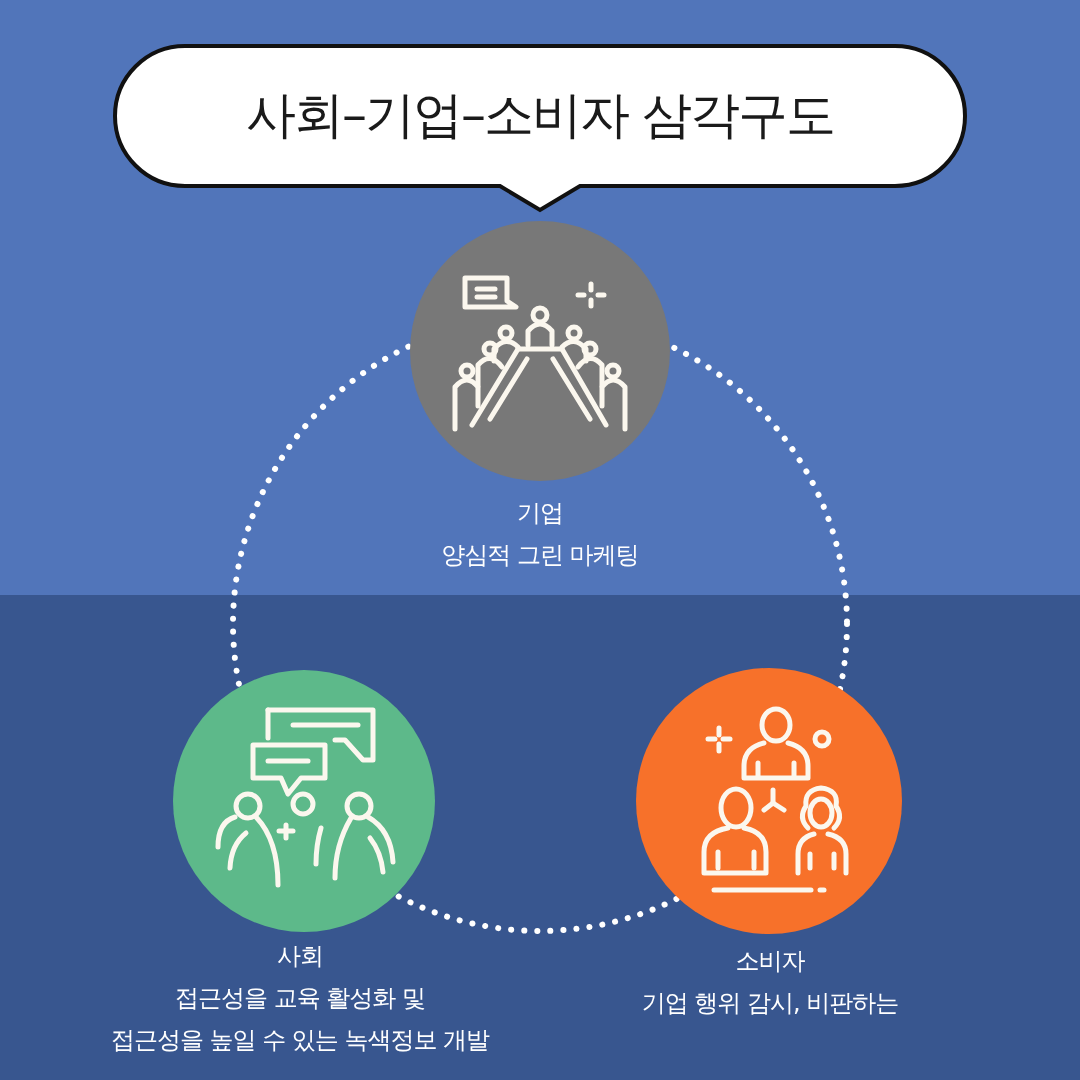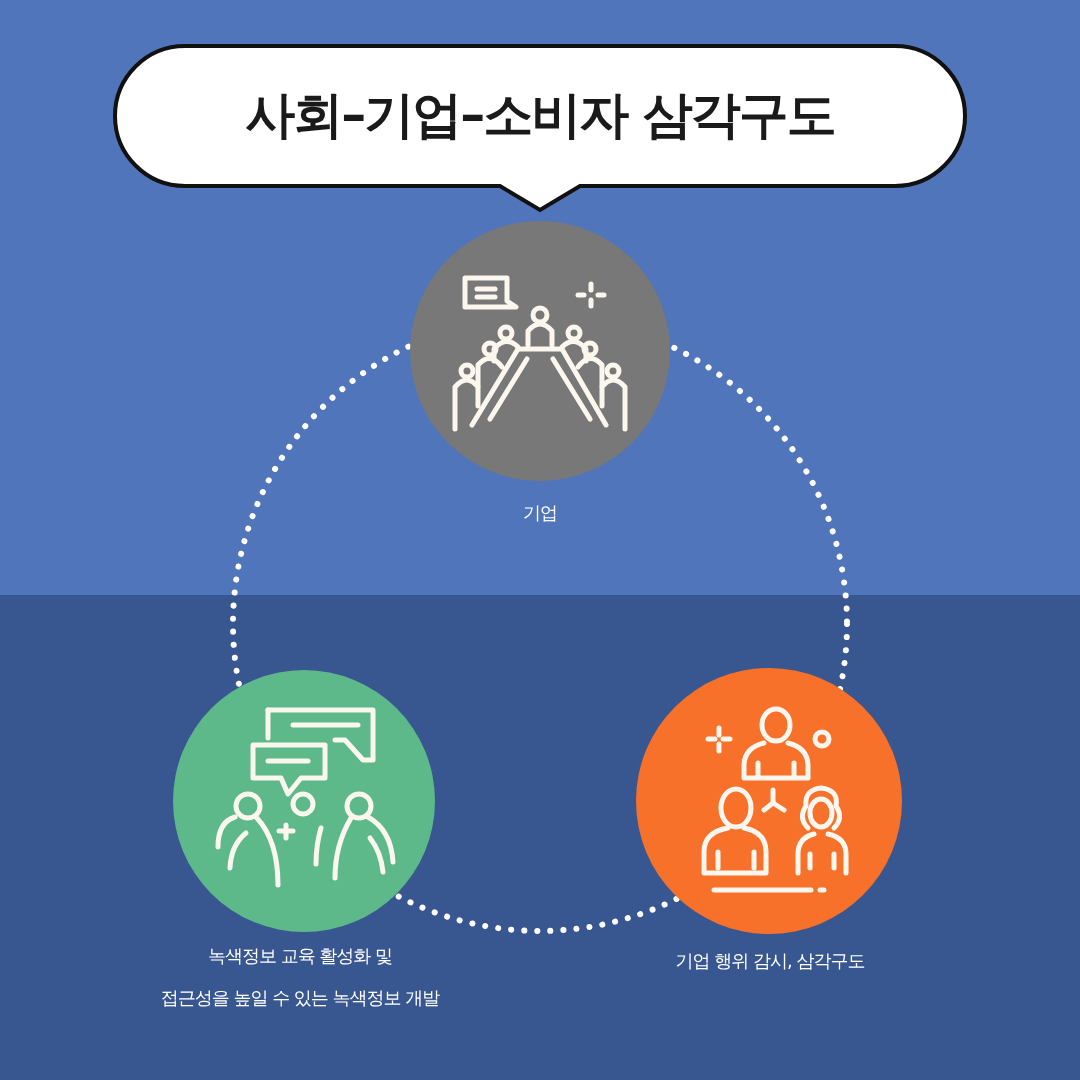"사회–기업–소비자 삼각구도" .title { font-weight: bold -> normal }
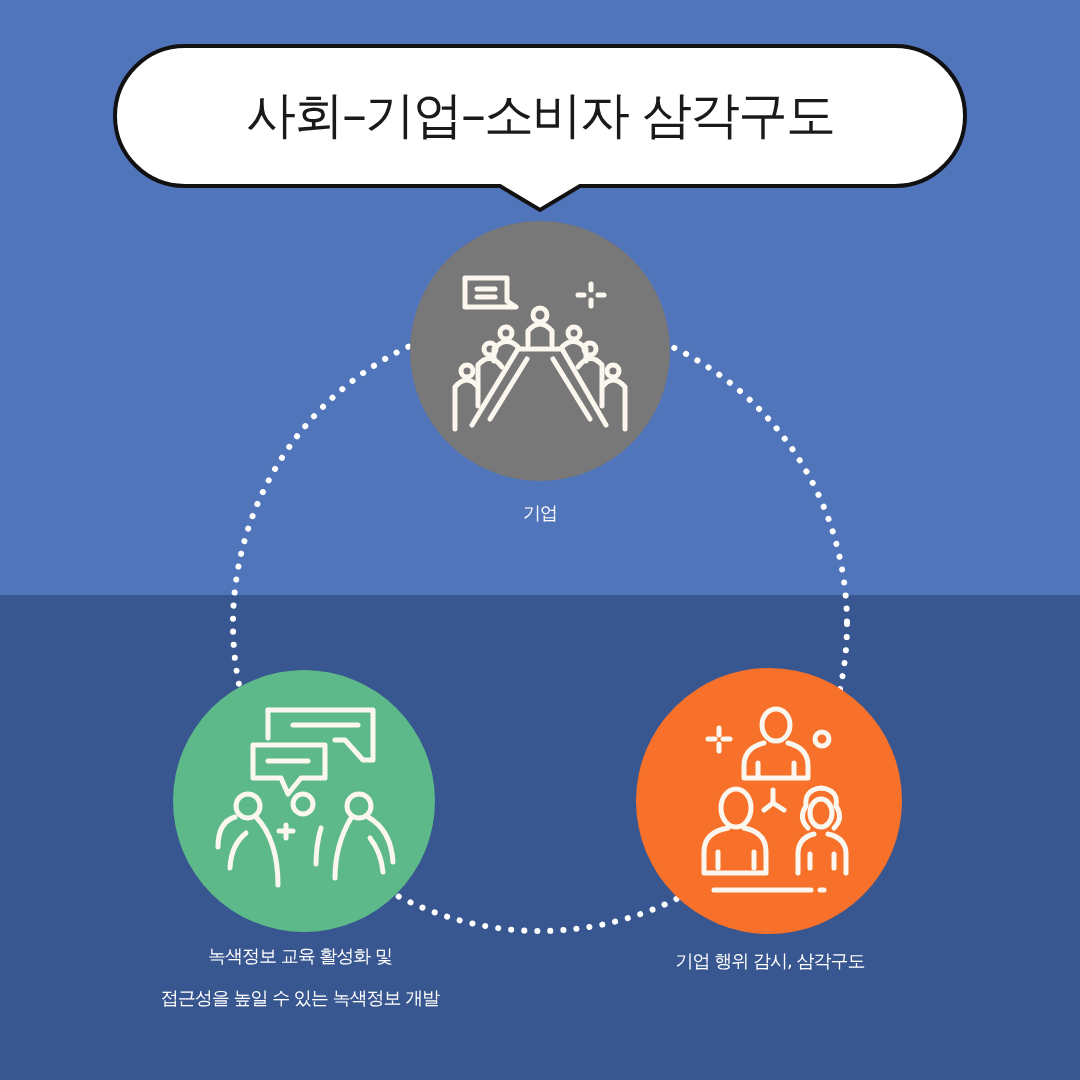"기업" .label { font-size: 18px -> 24px }
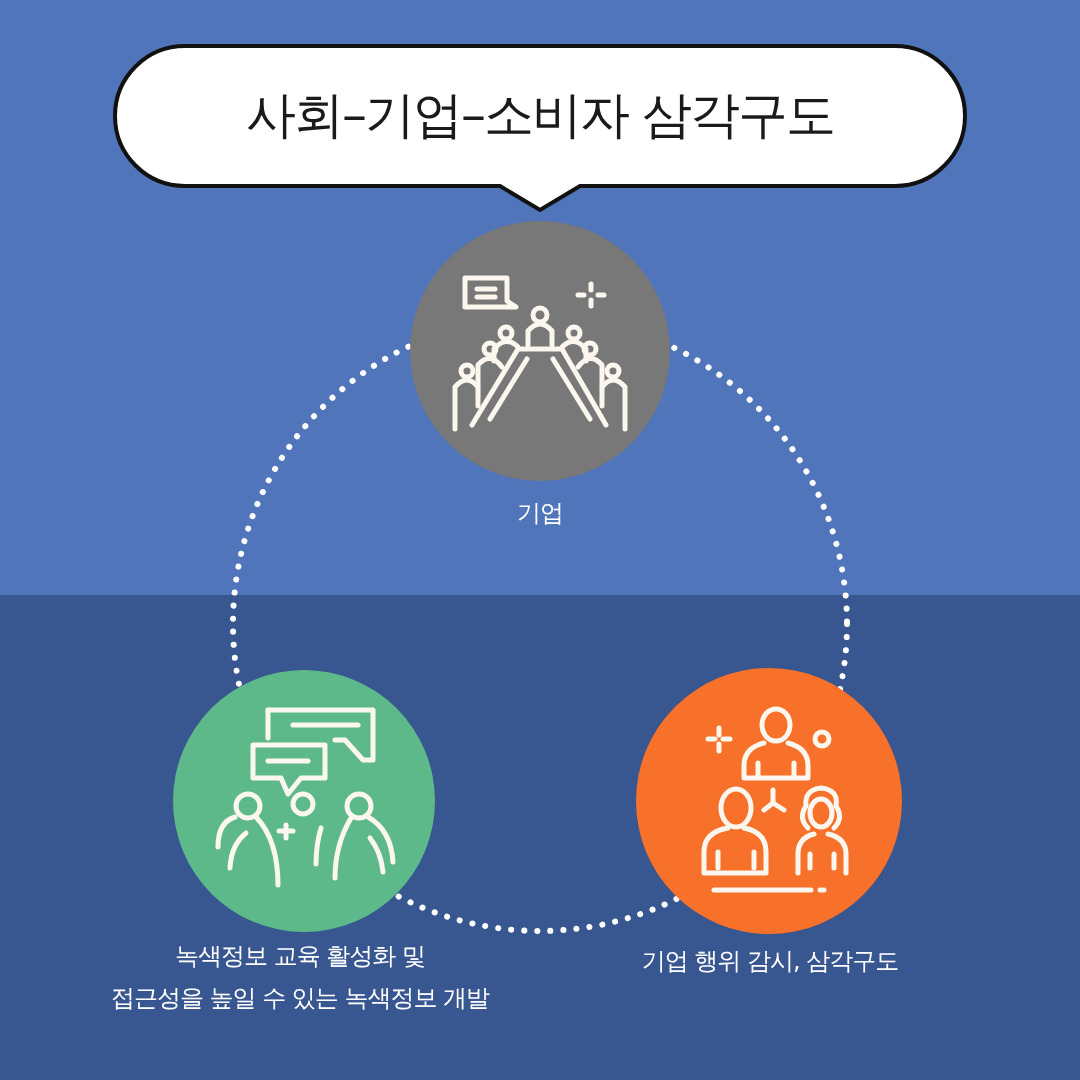"양심적 그린 마케팅" div { html: none -> <div>양심적 그린 마케팅</div> }
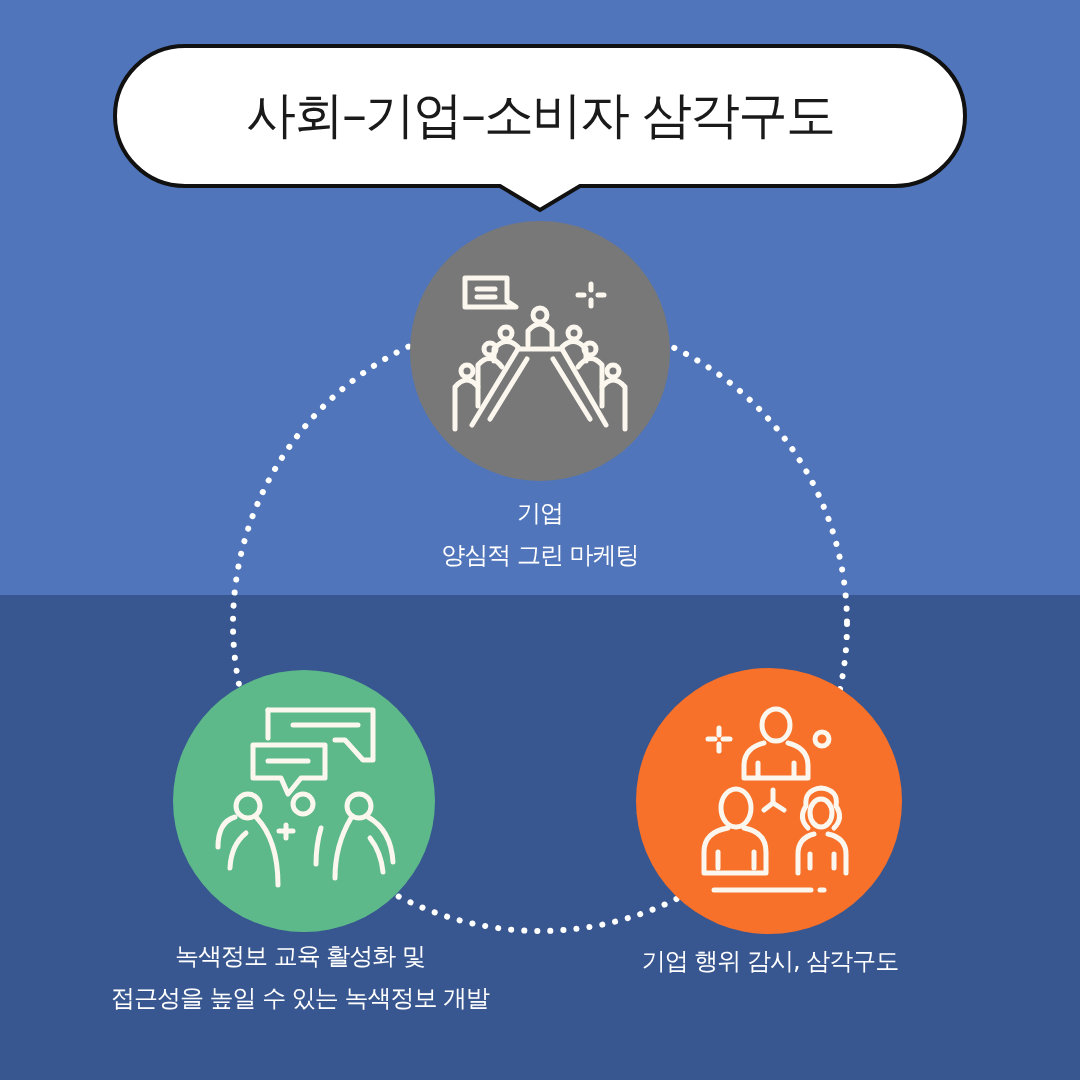"사회" div { html: none -> <div>사회</div> }
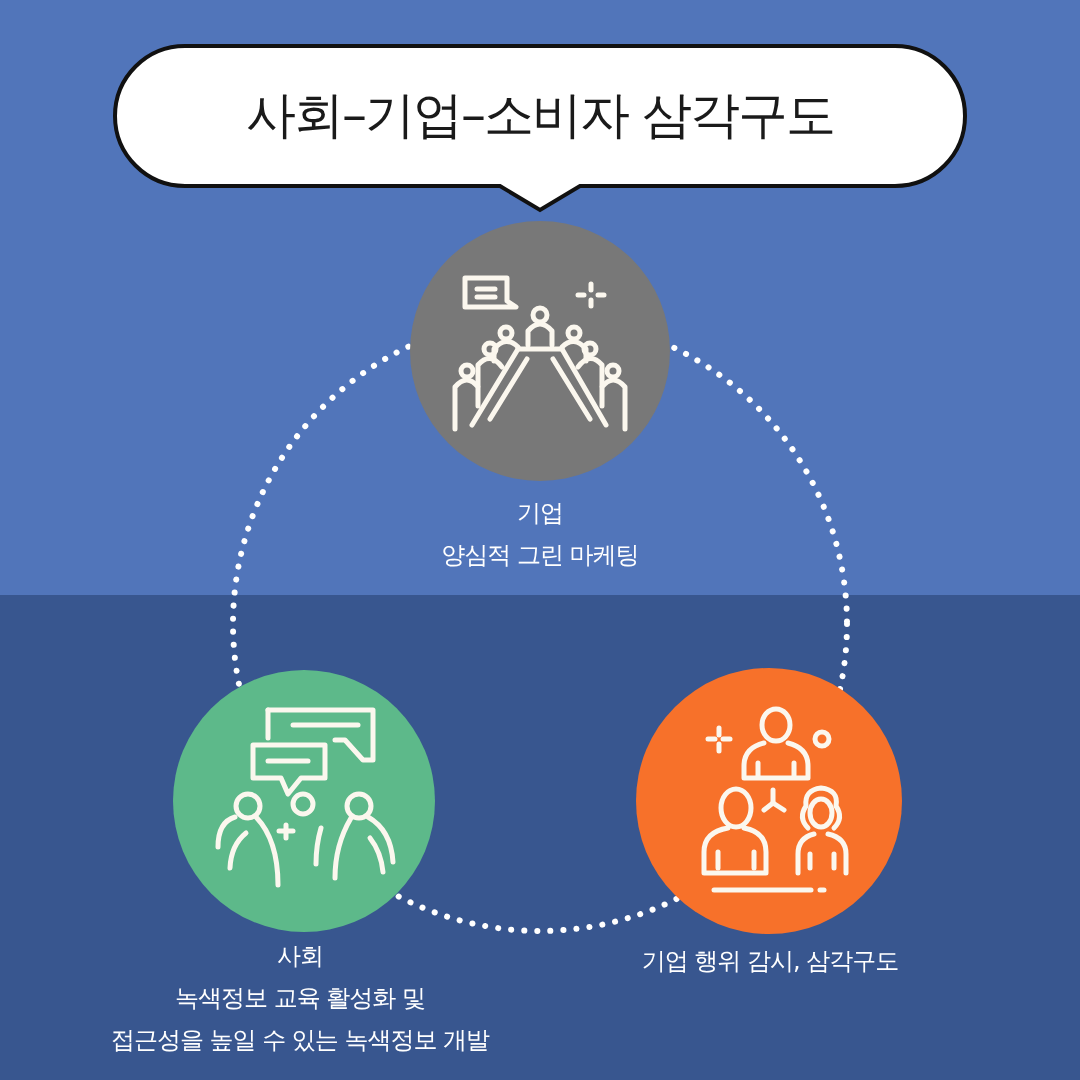"소비자" div { html: none -> <div>소비자</div> }
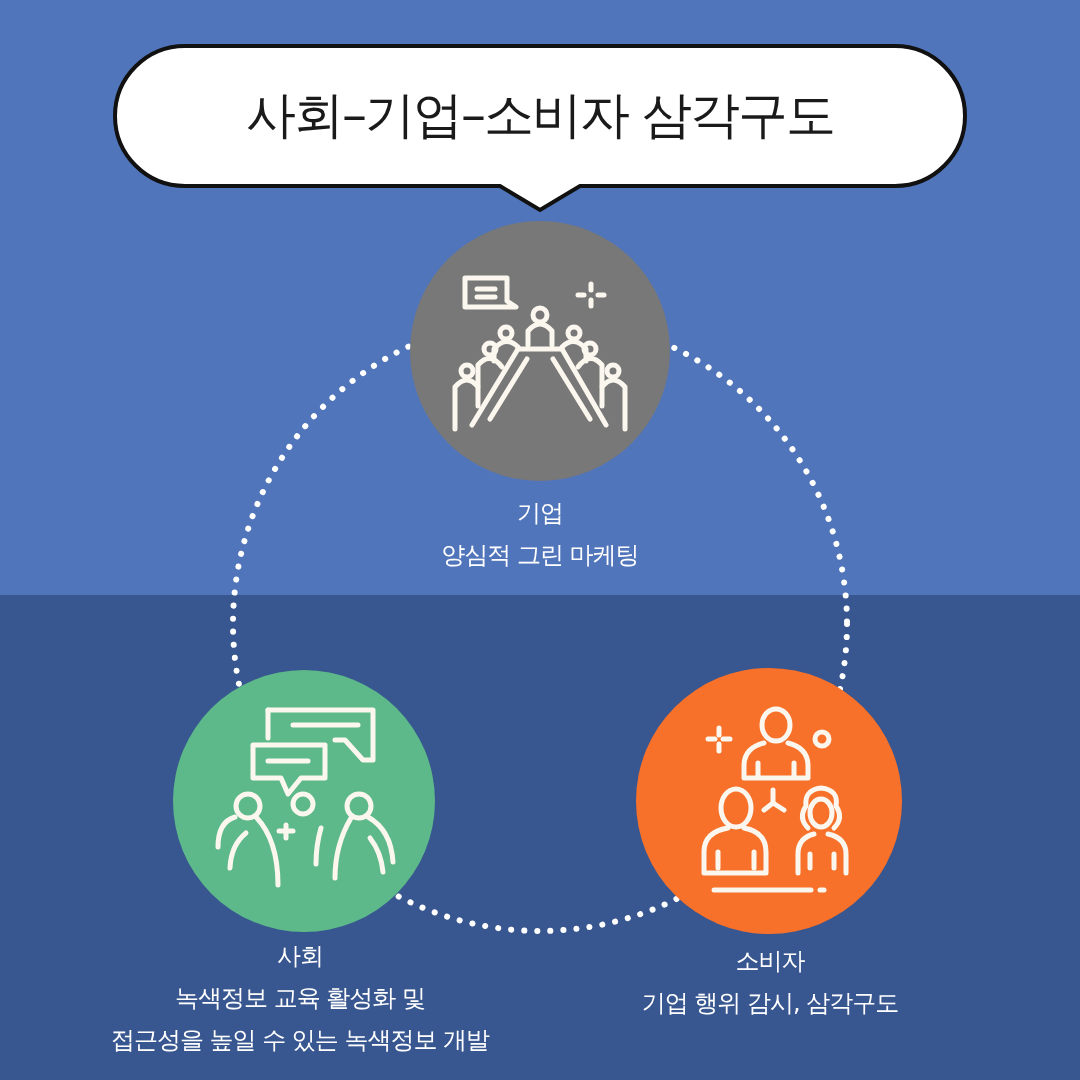"녹색정보 교육 활성화 및" div { text: 녹색정보 -> 접근성을 }
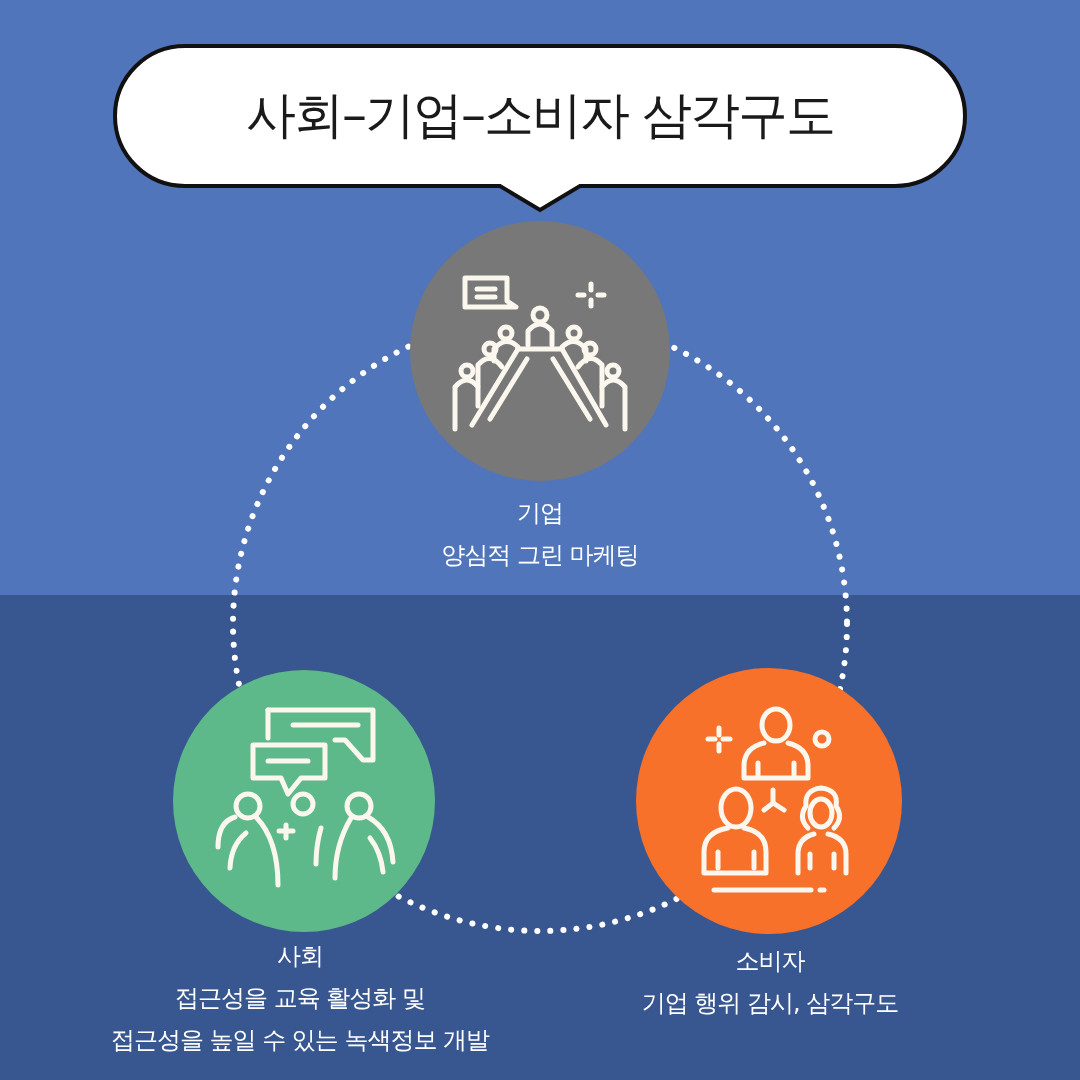"기업 행위 감시, 삼각구도" div { text: 삼각구도 -> 비판하는 }
